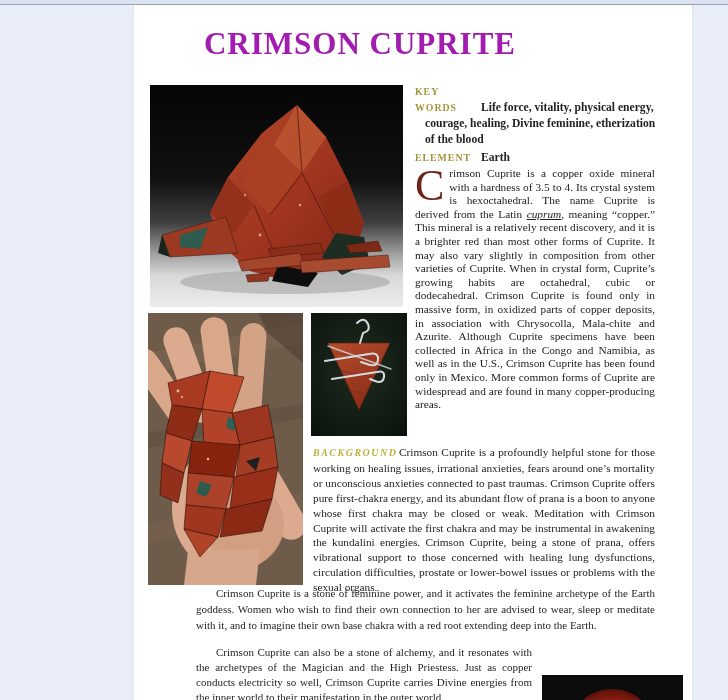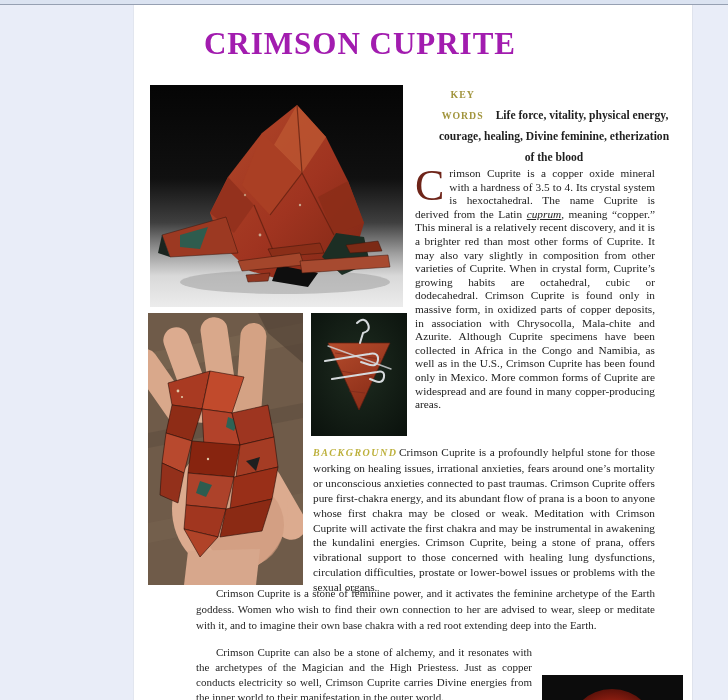"KEY WORDS Life force, vitality," .attrs { left: 428px -> 415px; line-height: 21px -> 16px; text-align: center -> none }
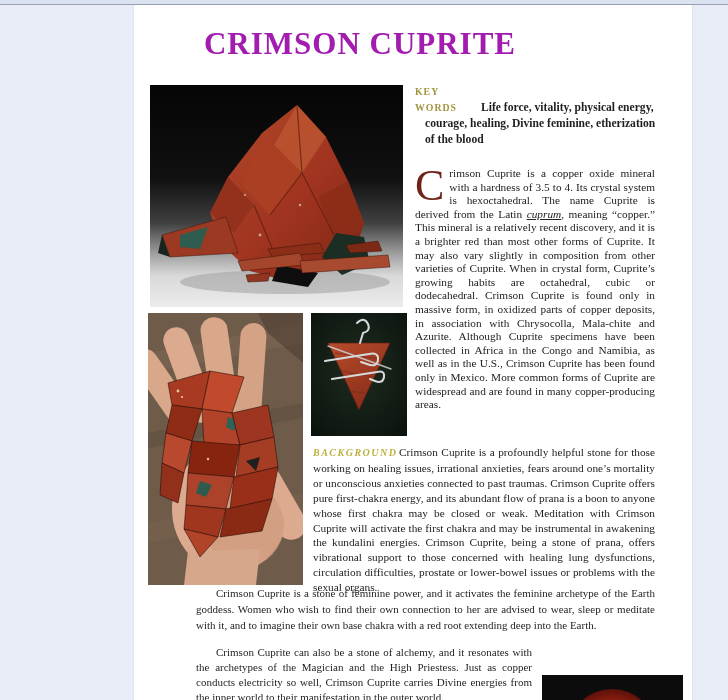"ELEMENT Earth" p.attr { html: none -> <p><span>ELEMENT</span><span>Earth</span></p> }
